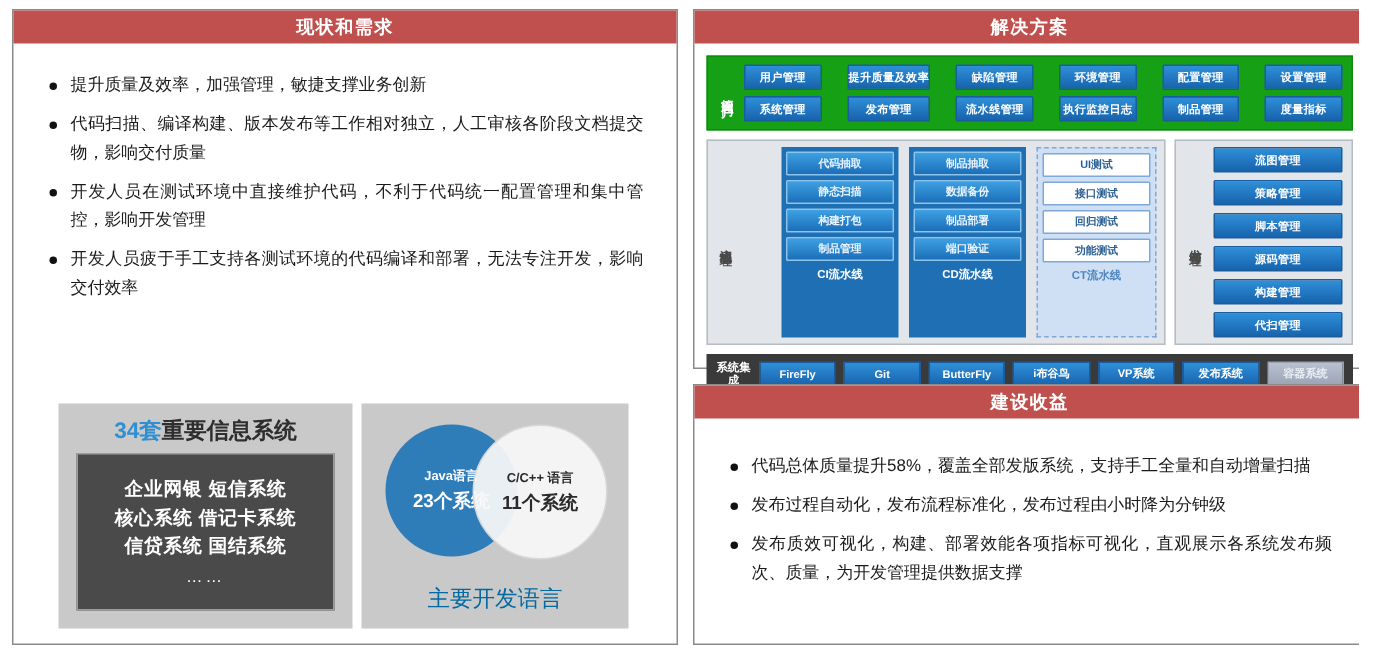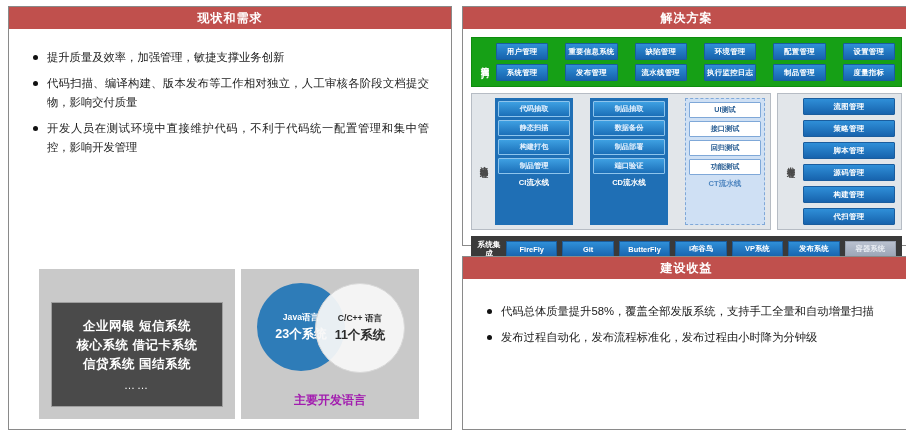"重要信息系统" div.chip { text: 重要信息系统 -> 提升质量及效率 }
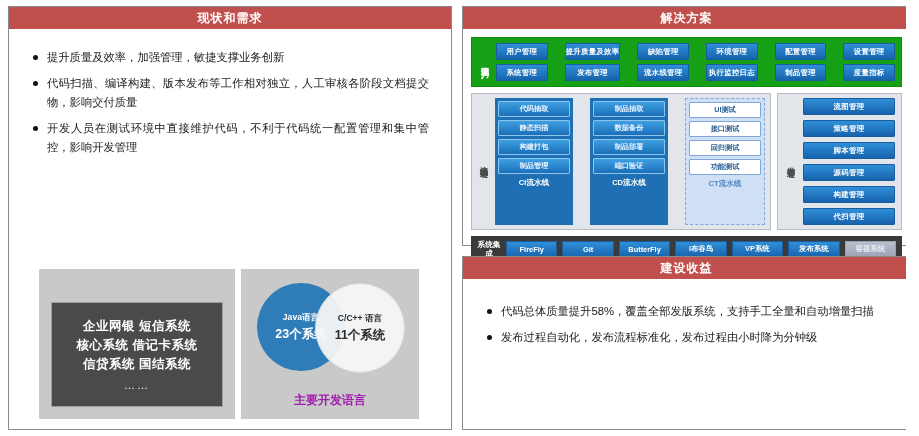"代码抽取" .pipe-cols { gap: 17px -> 7px; margin-left: none -> 26px }
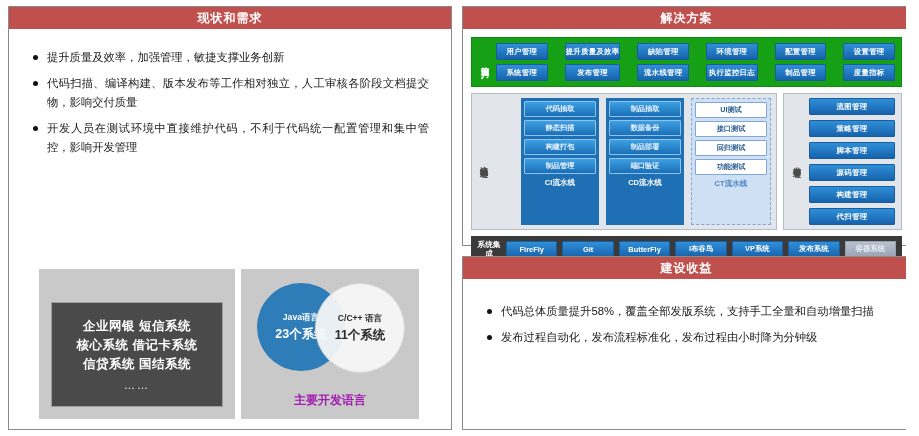"开发人员疲于手工支持各测试环境的代码编译和部署，无法专注开发，影响交付效率" li { html: none -> <li>开发人员疲于手工支持各测试环境的代码编译和部署，无法专注开发，影响交付效率</li> }
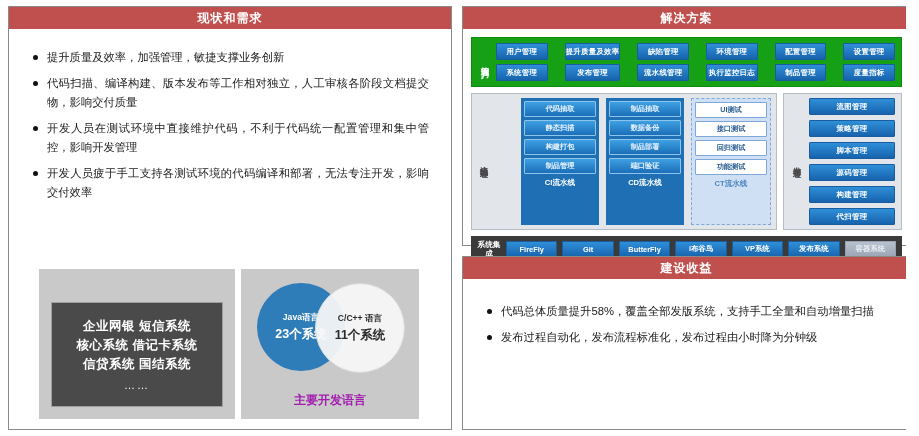"34套重要信息系统" div.g-title { html: none -> <div> <span>34套</span><span>重要信息系统</span> </div> }
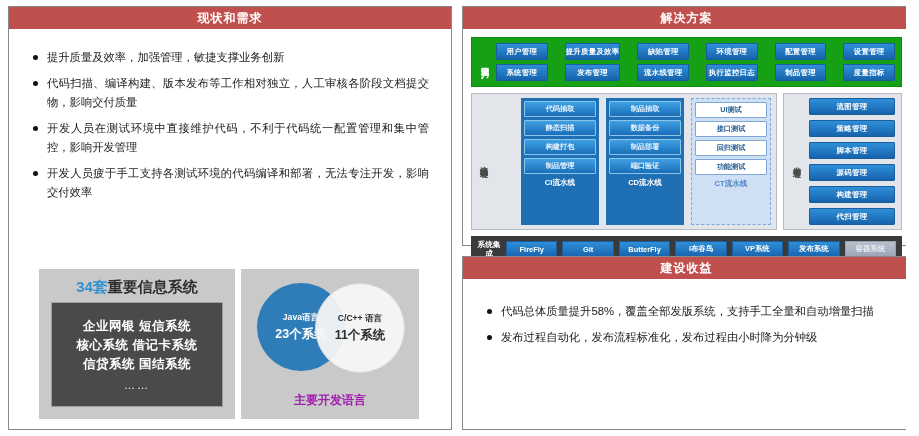"发布质效可视化，构建、部署效能各项指标可视化，直观展示各系统发布频次、质量，为开" li { html: none -> <li>发布质效可视化，构建、部署效能各项指标可视化，直观展示各系统发布频次、质量，为开发管理提供数据支撑</li> }
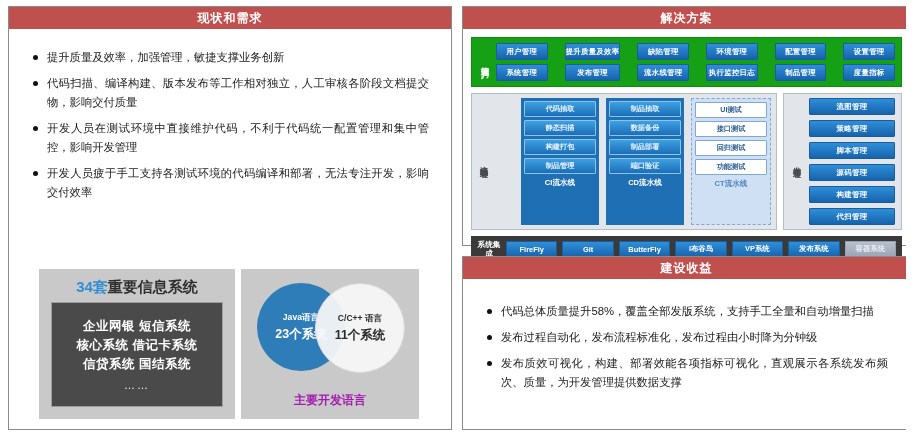"主要开发语言" .venn-cap { color: #a21caf -> #0369a1; font-size: 12px -> 15px; font-weight: bold -> normal }
